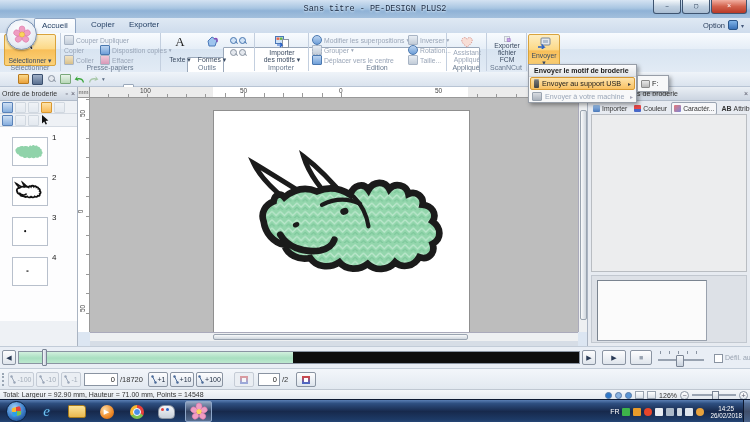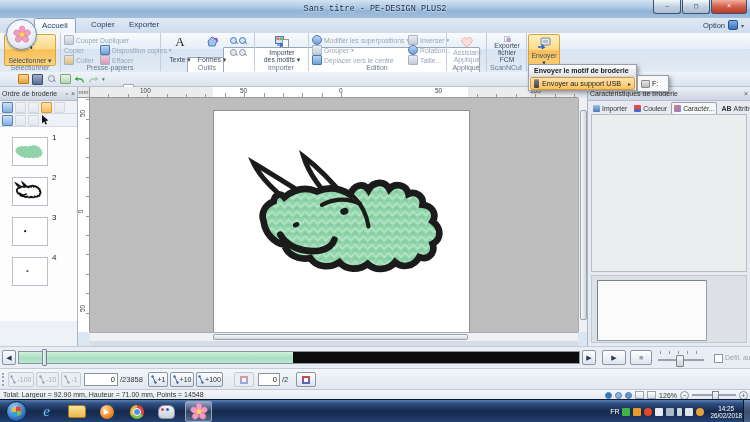"Envoyer à votre machine" div.mitem { html: none -> <div> <span></span> <span>Envoyer à votre machine</span> <span>▸</span> </div> }
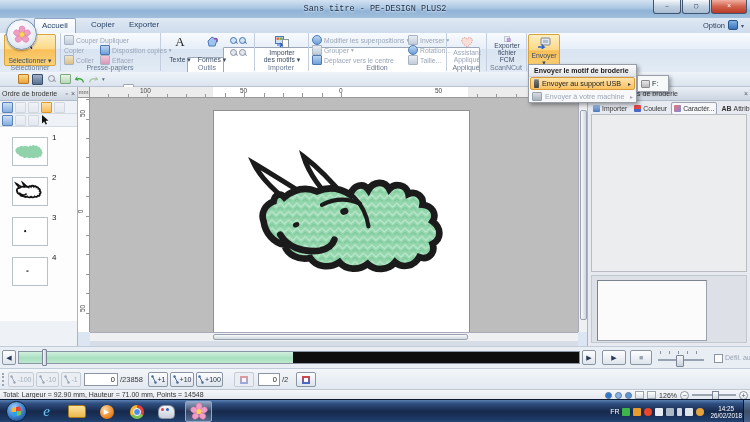"/23858" span.nlab { text: /23858 -> /18720 }
